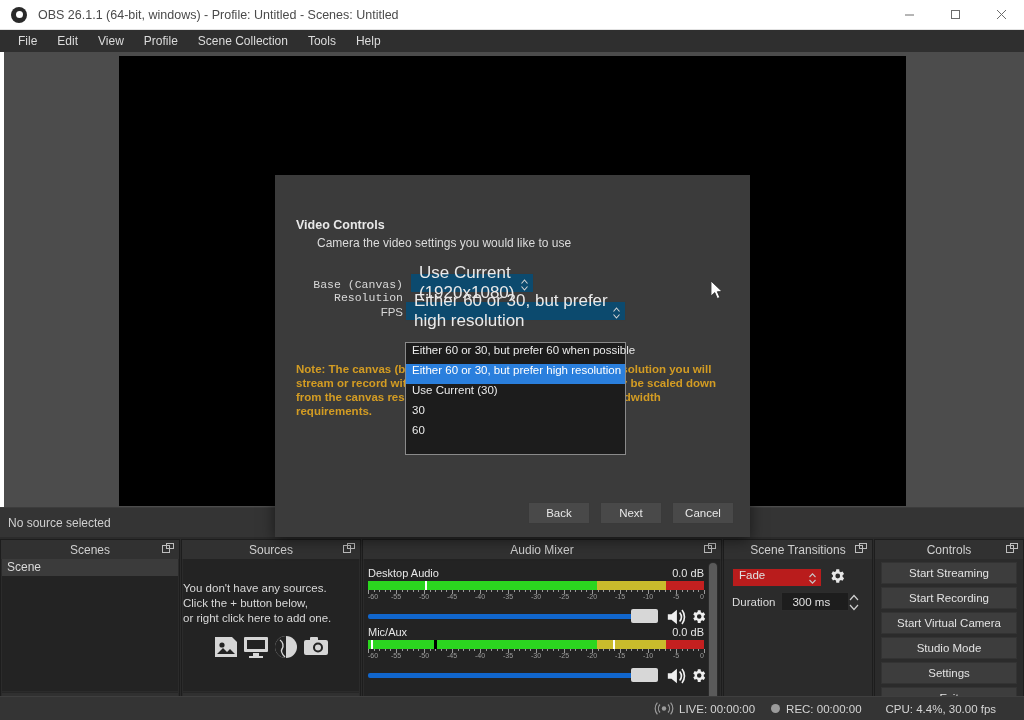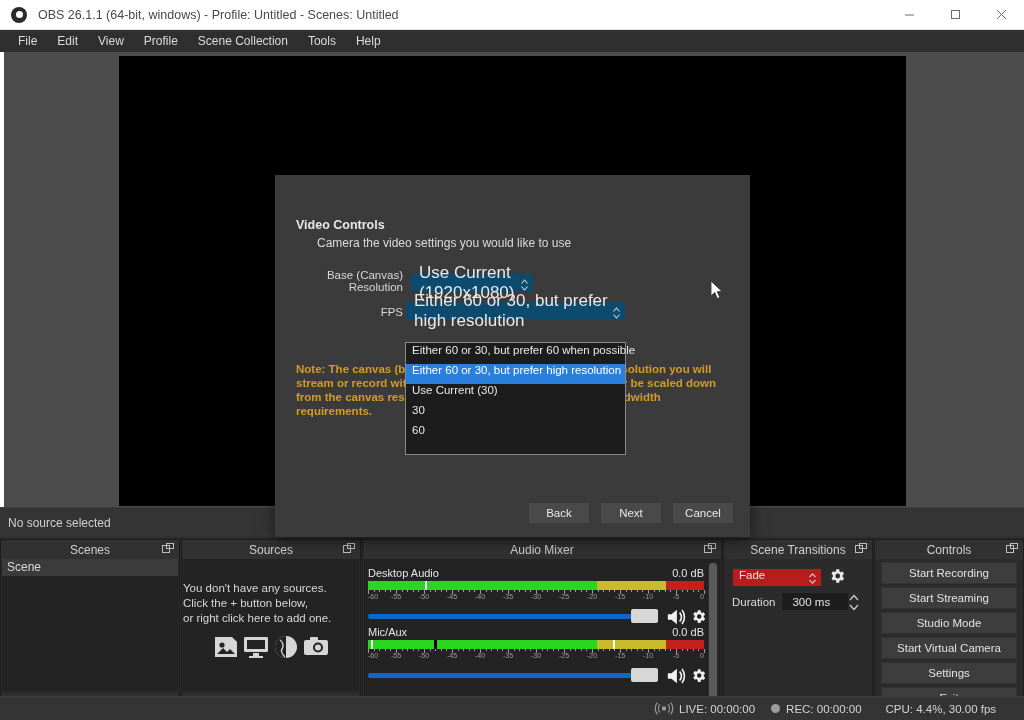"Base (Canvas) Resolution" div.f-label { font-family: none -> Liberation Mono, monospace; top: 64px -> 73px }
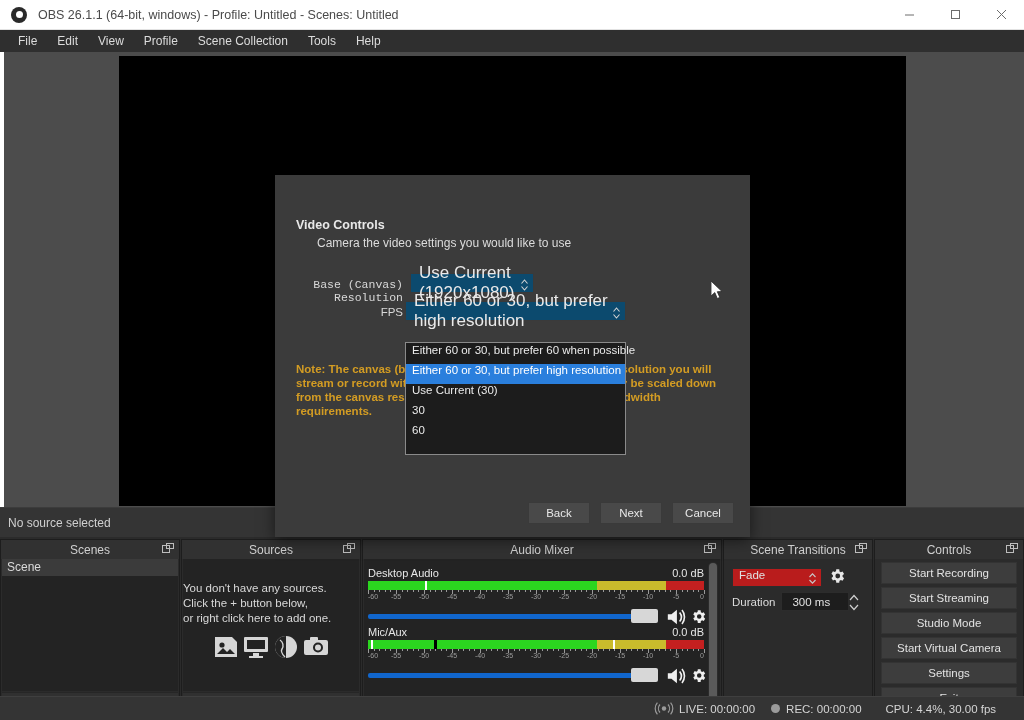"Start Recording" div.ctl-btn { order: before "Start Streaming" -> after "Start Streaming" }
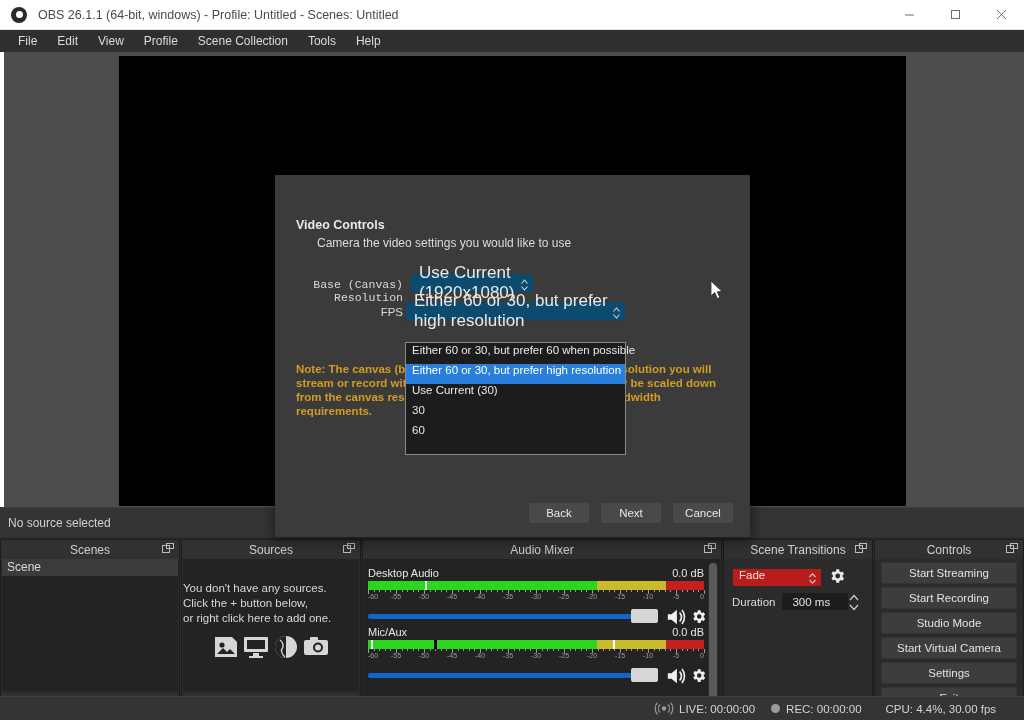"Studio Mode" div.ctl-btn { order: before "Start Virtual Camera" -> after "Start Virtual Camera" }
